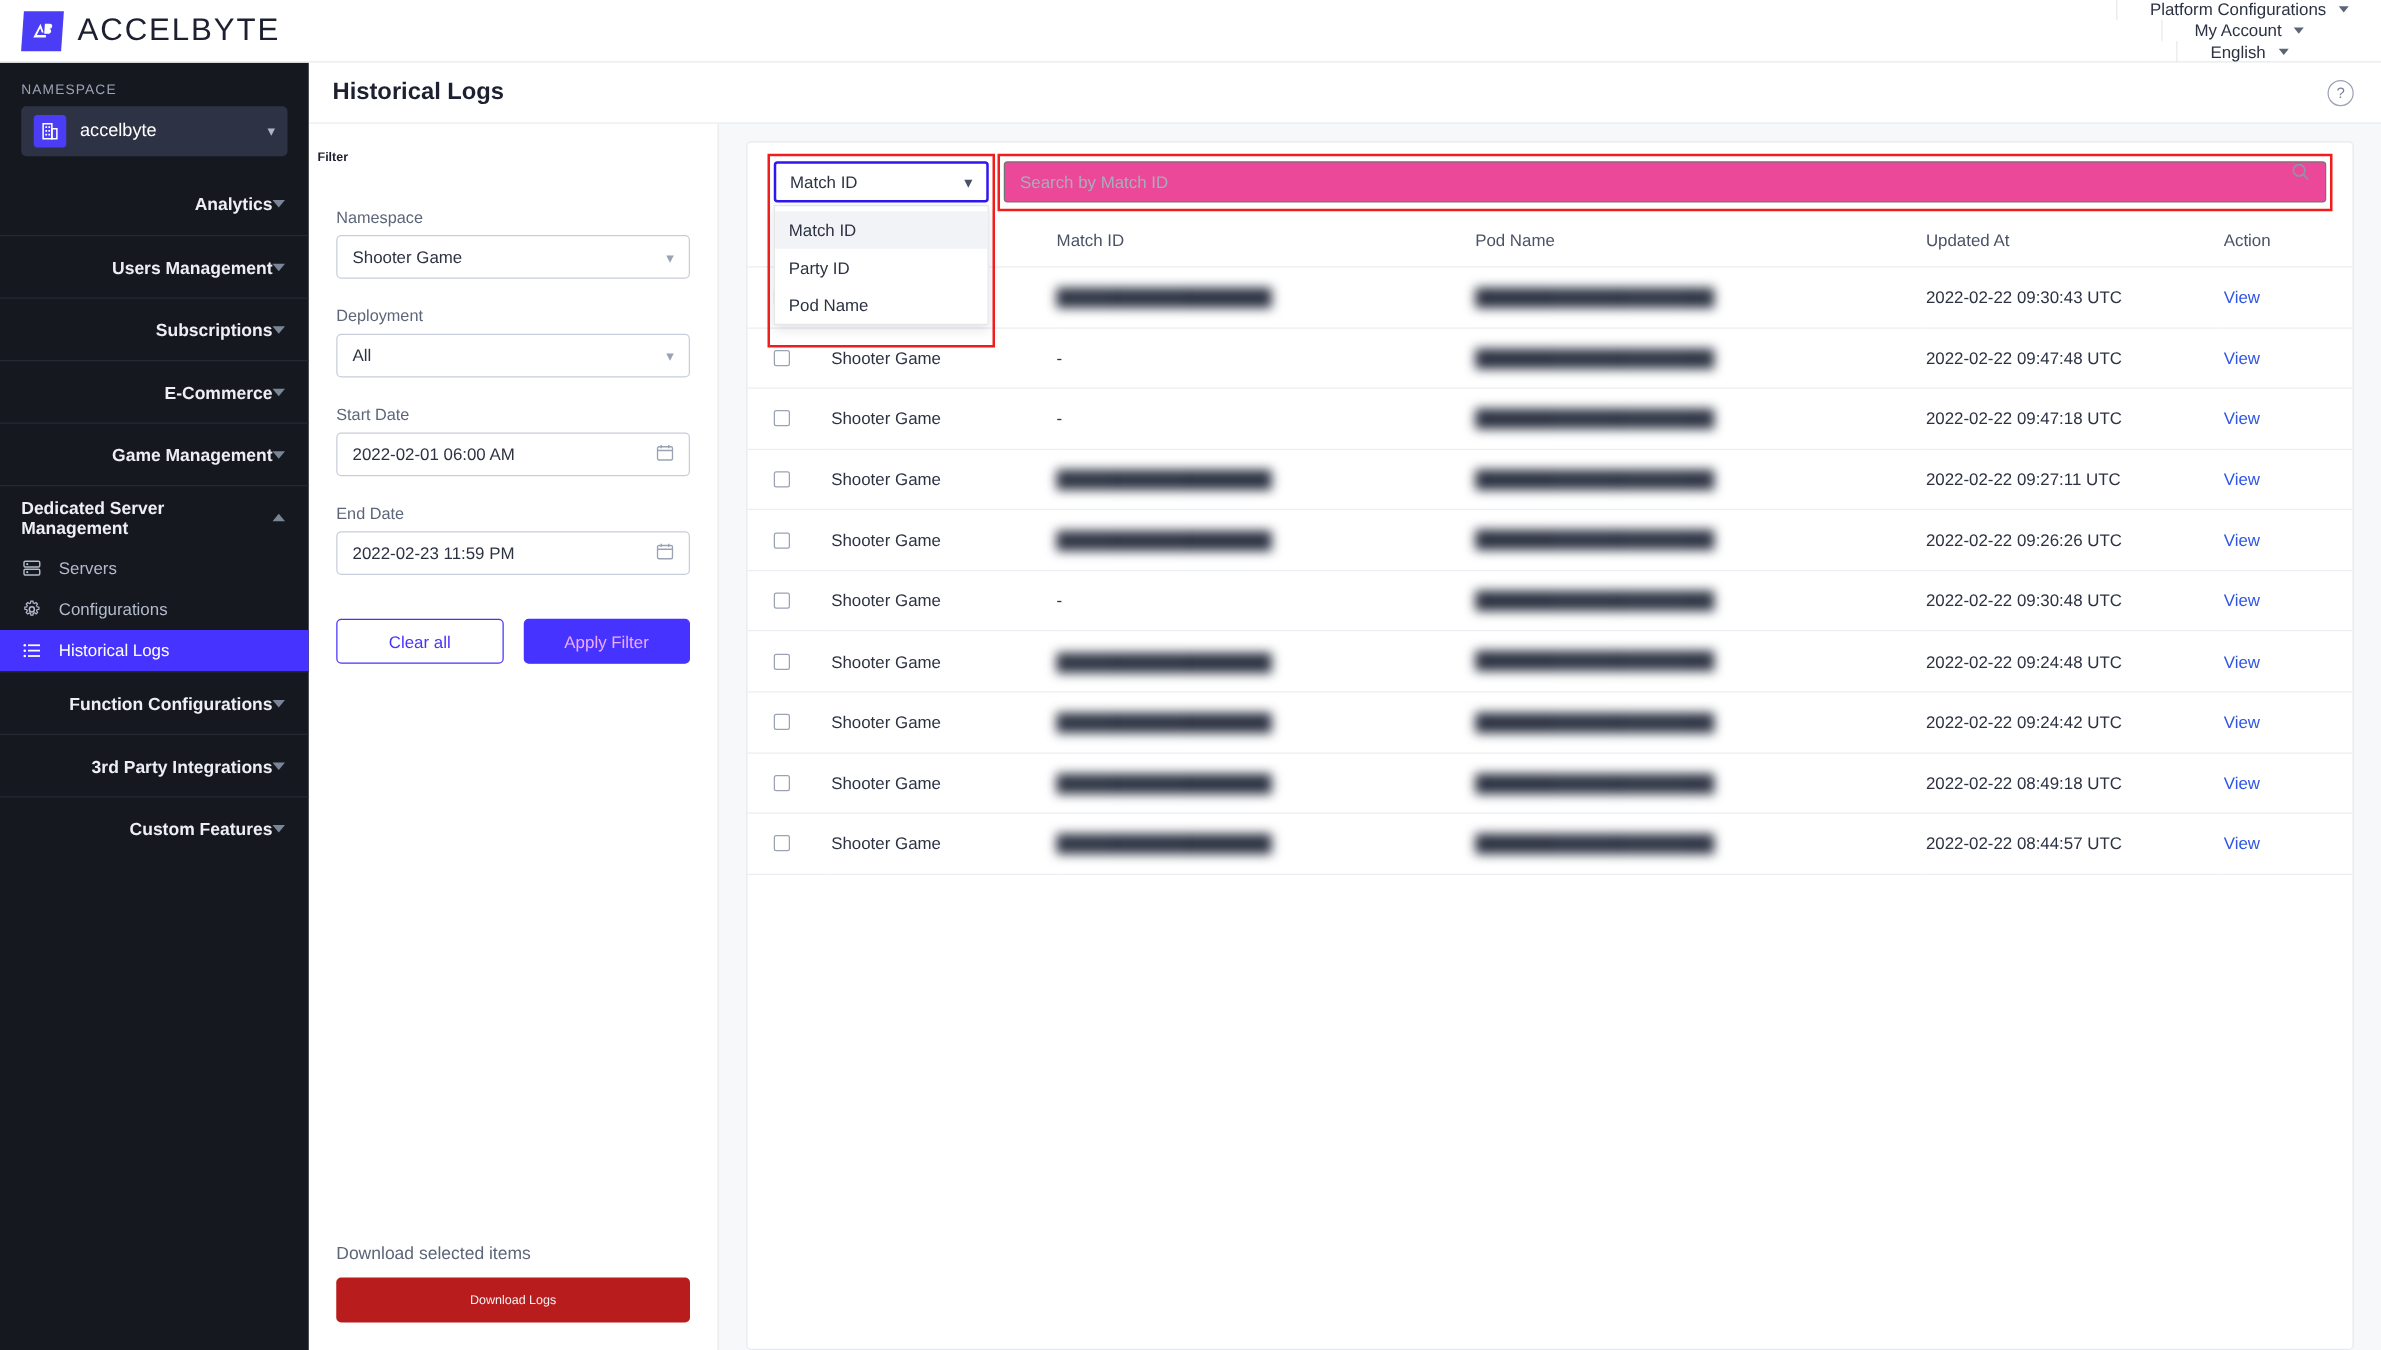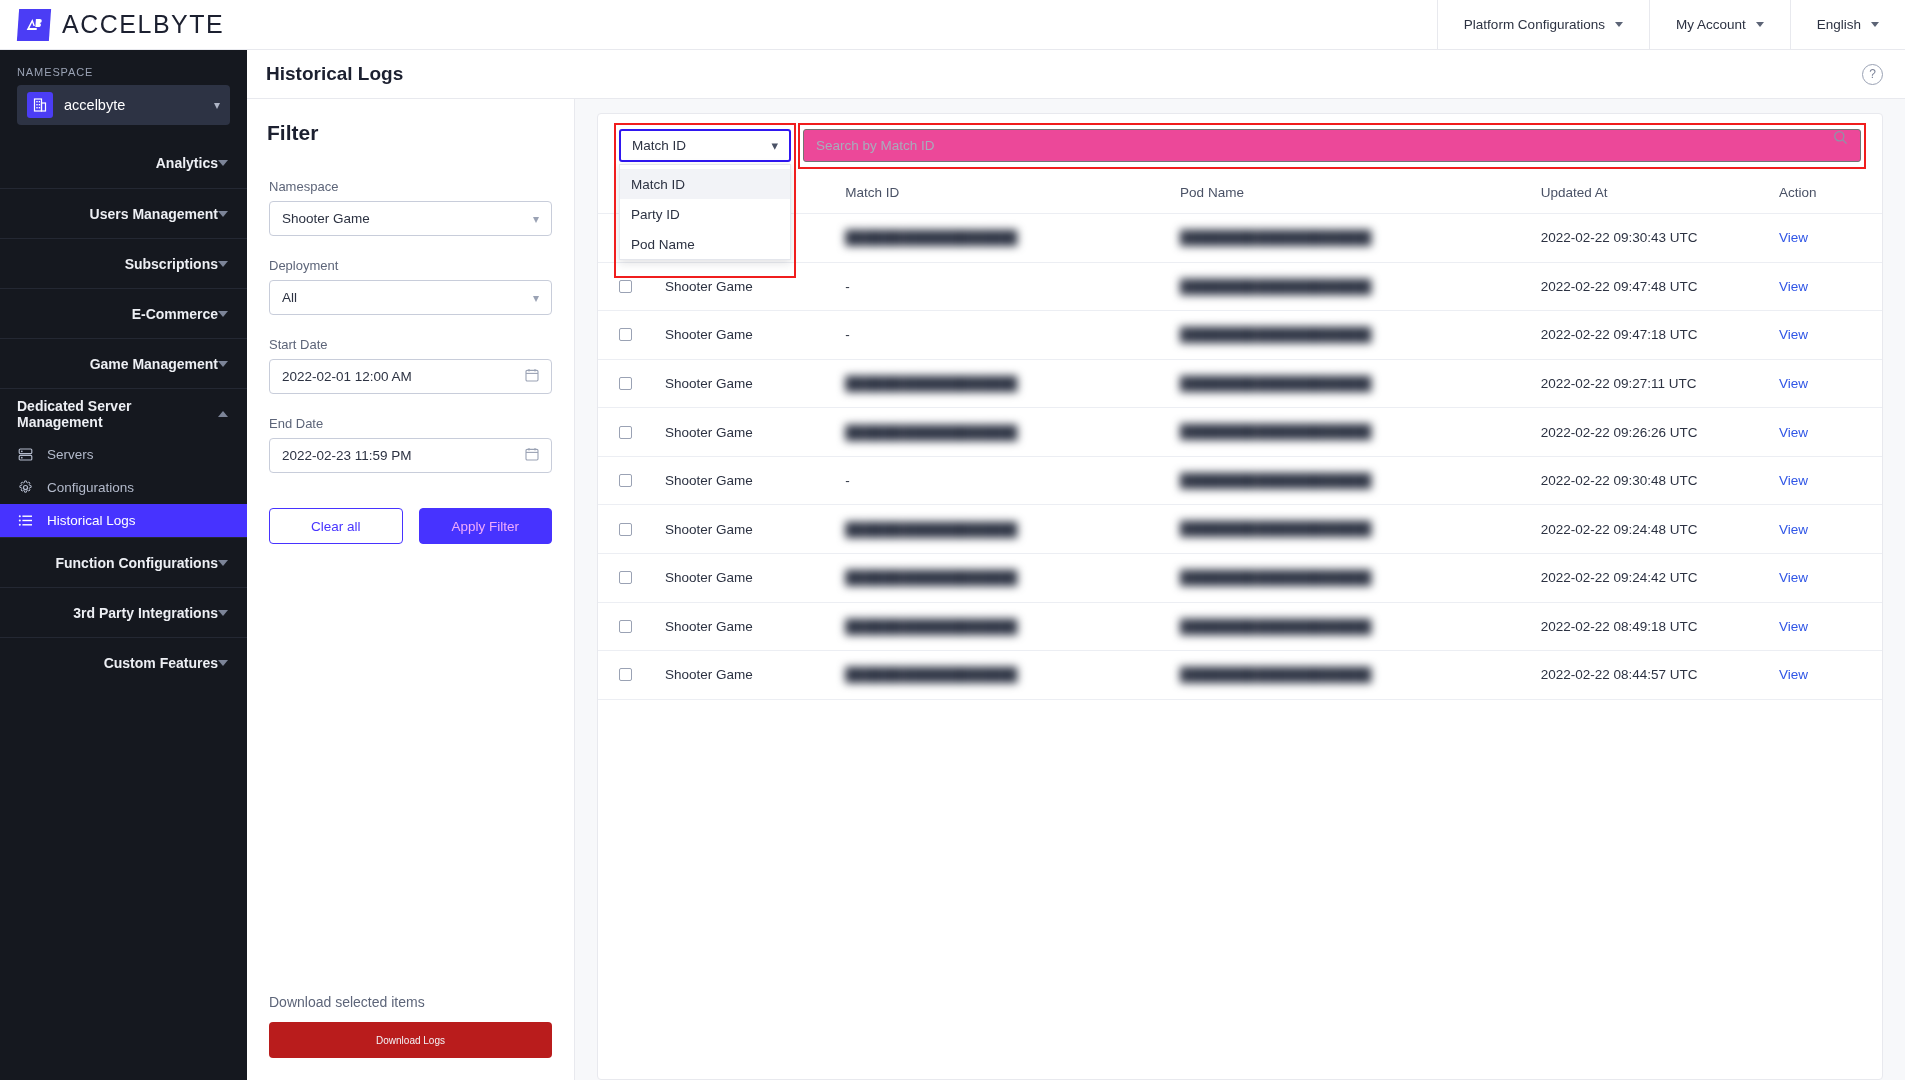"Platform Configurations" .topnav { flex-direction: none -> column }
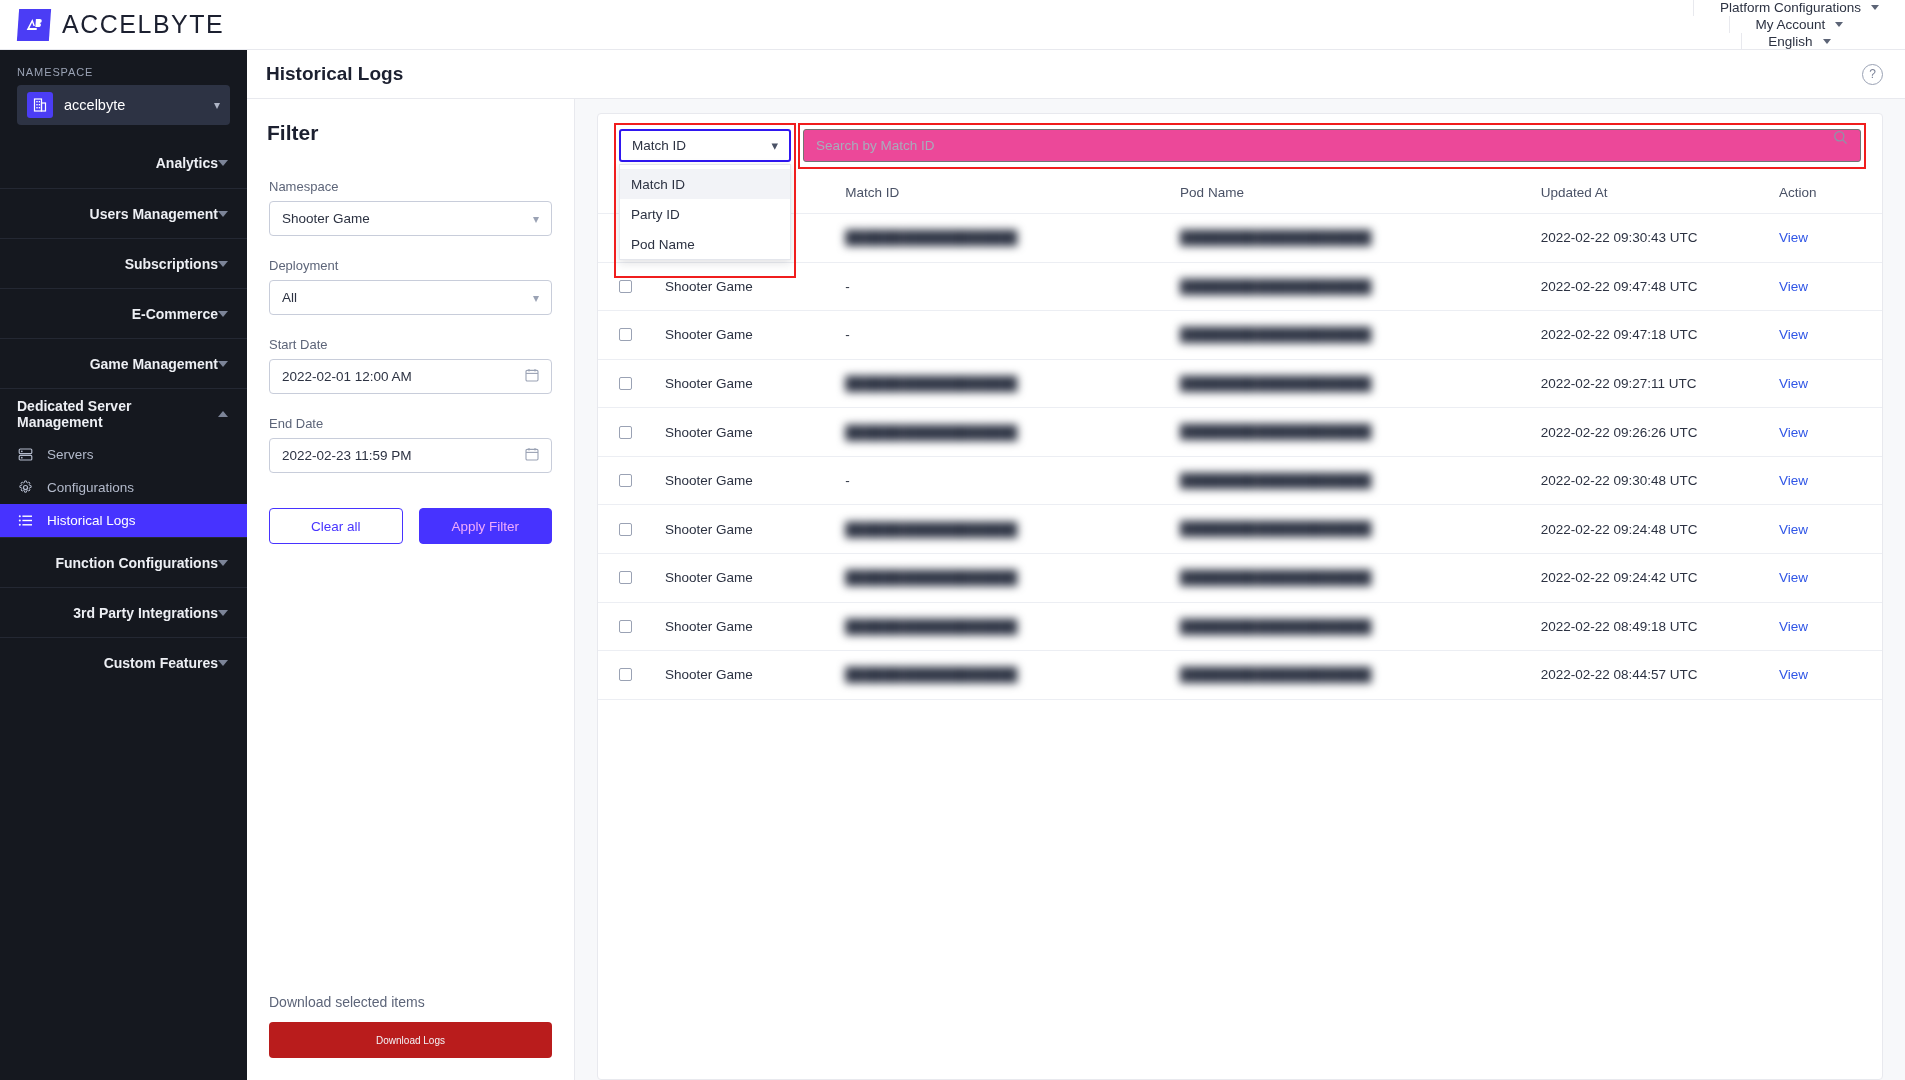"Filter" .filter-title { font-size: 21px -> 10px; padding: 22px 0 0 20px -> 22px 0 0 7px }
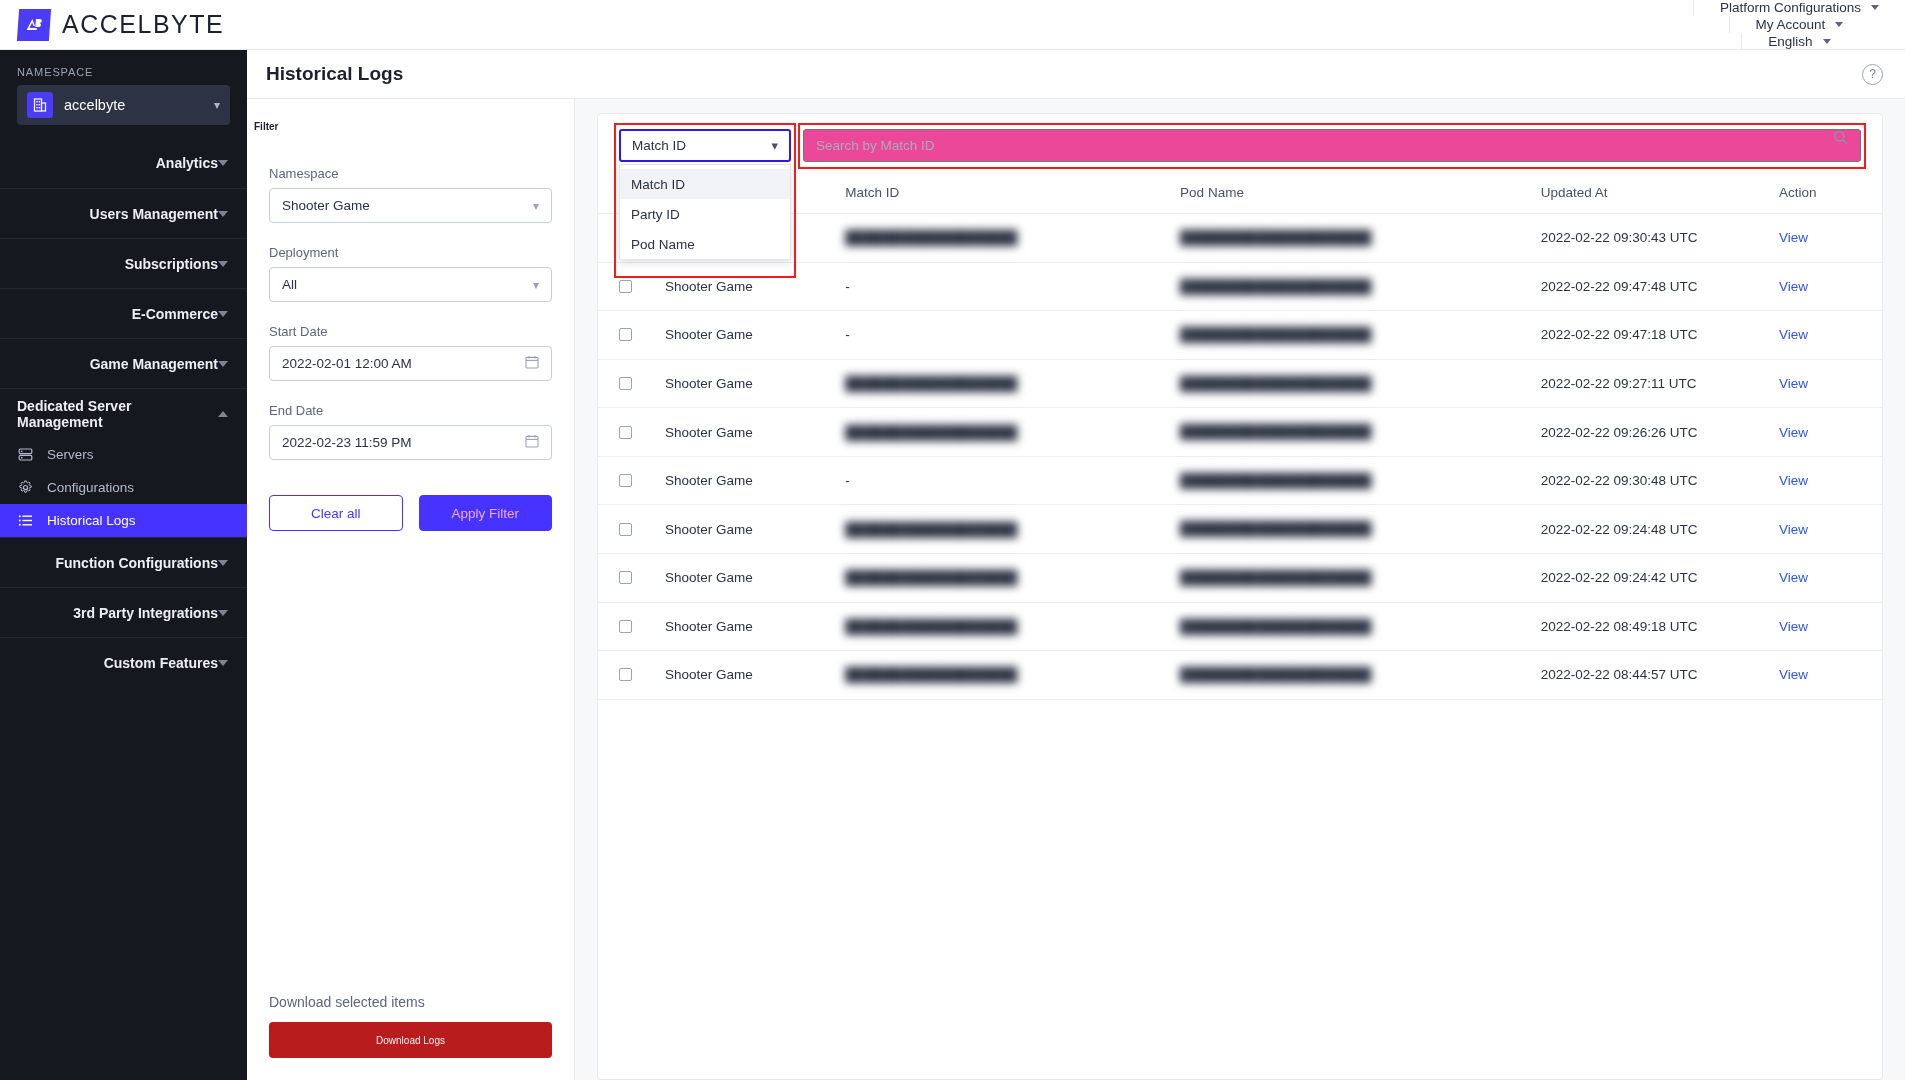"2022-02-01 12:00 AM" span { text: 12:00 -> 06:00 }
